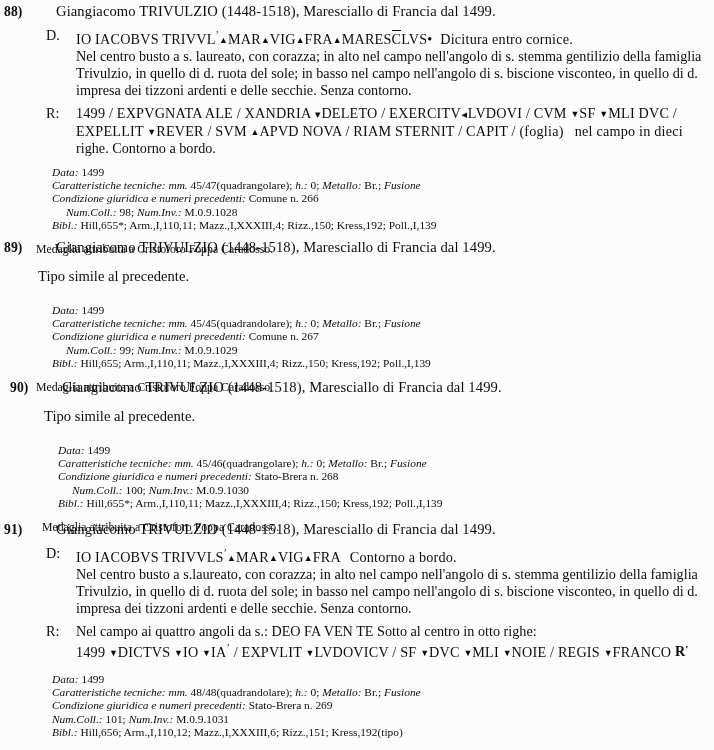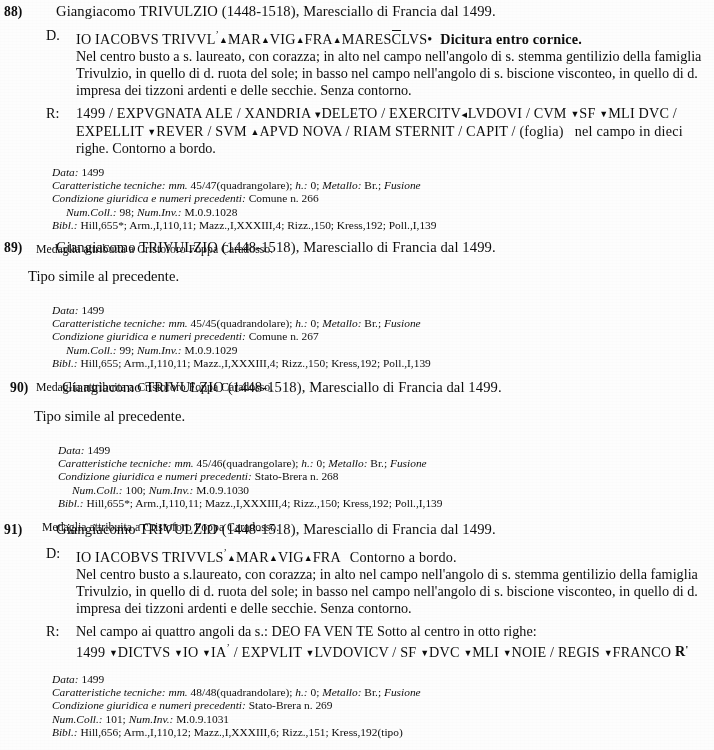"Dicitura entro cornice." span { font-weight: bold -> none }
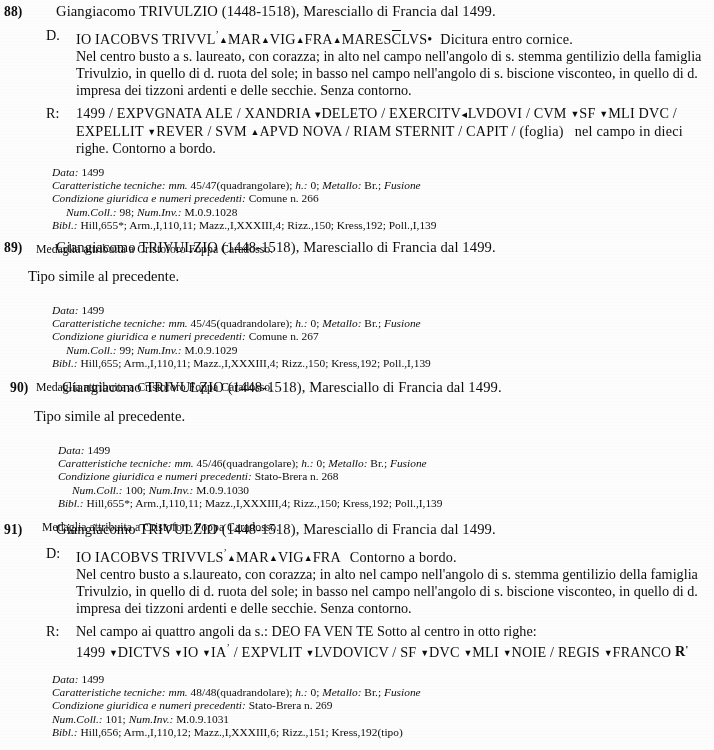"Tipo simile al precedente." .subtipo { padding-left: 28px -> 38px }
